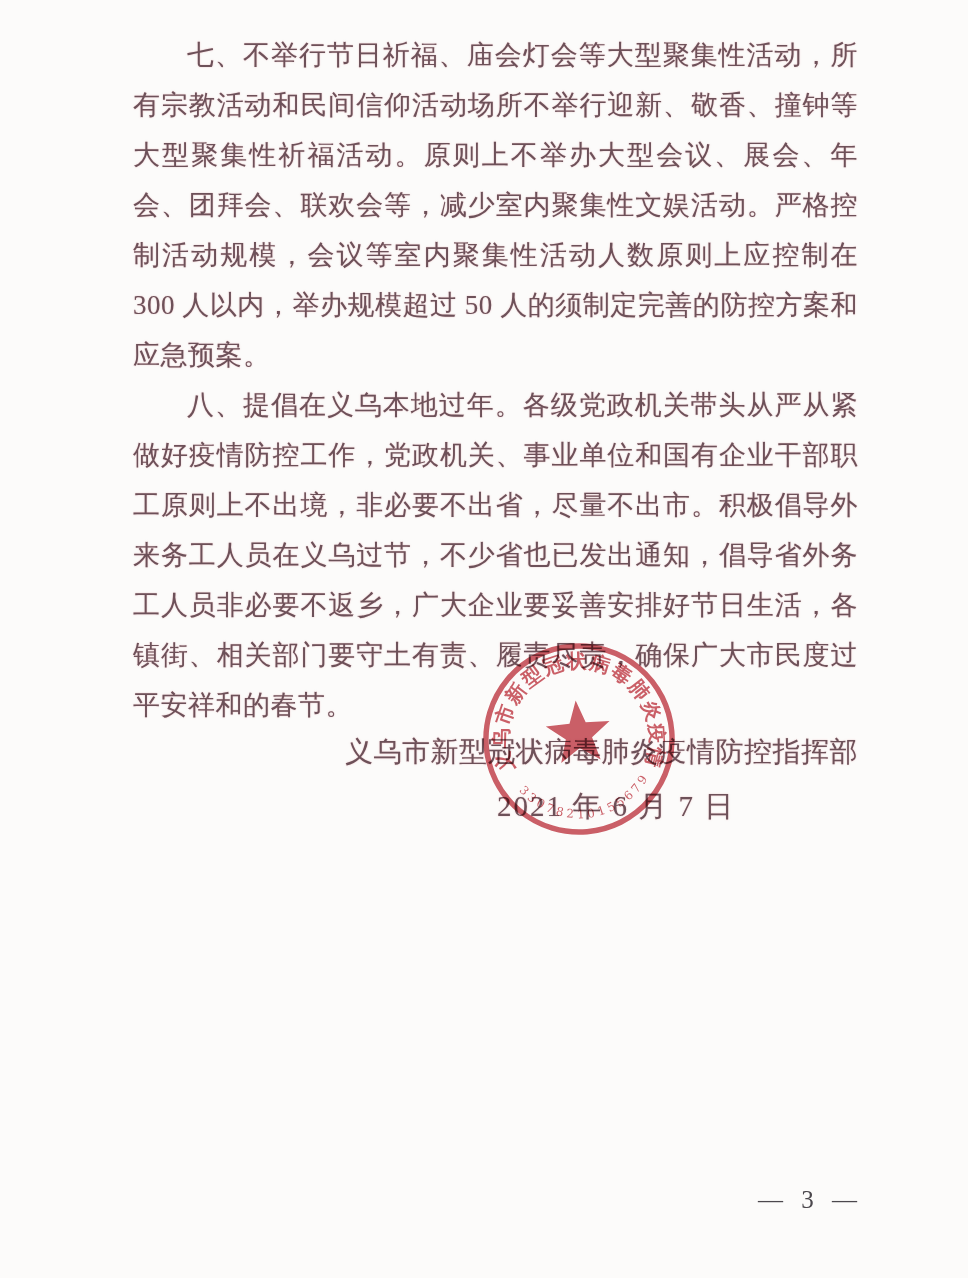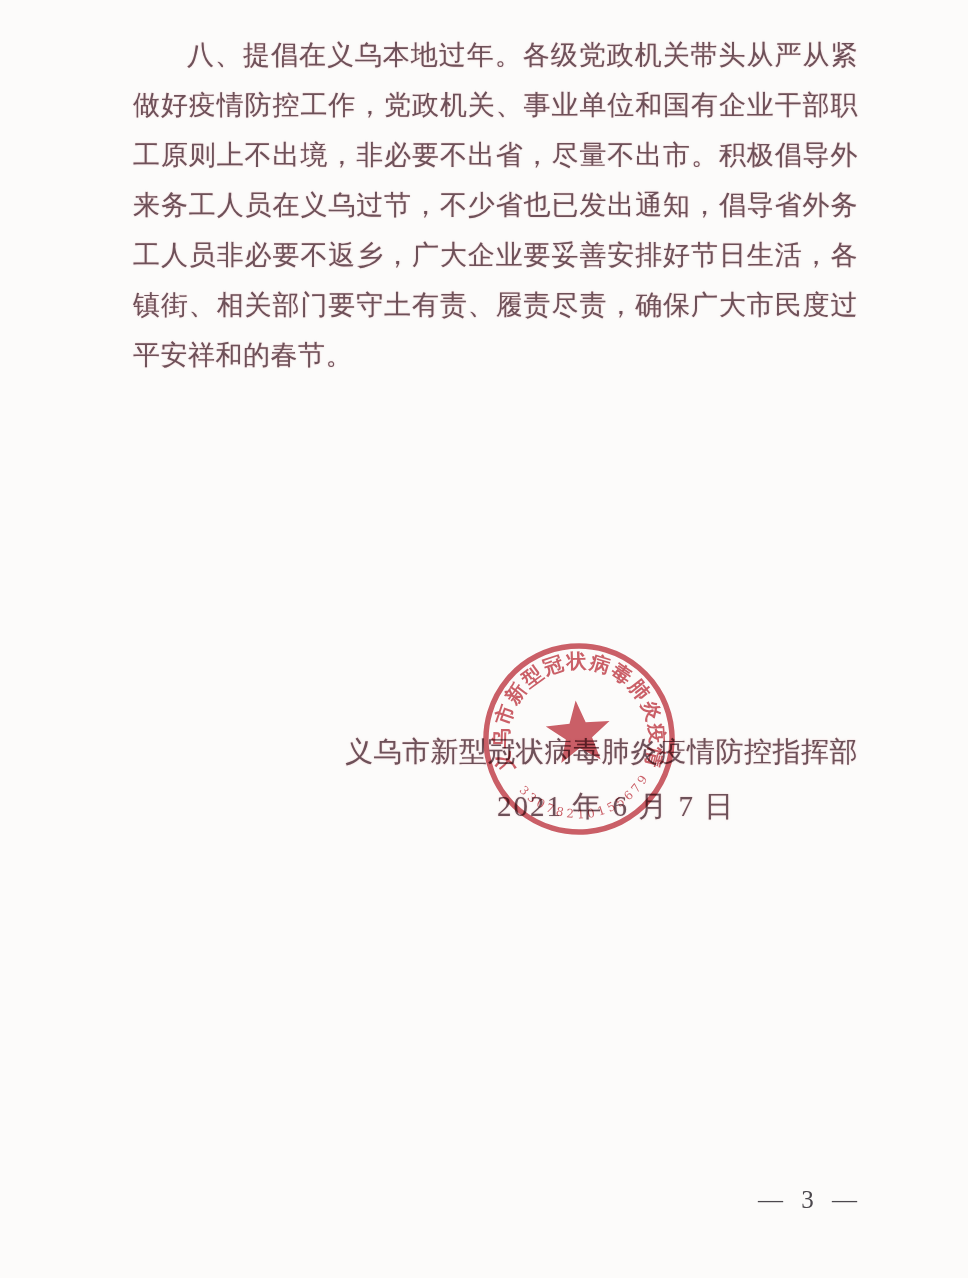"七、不举行节日祈福、庙会灯会等大型聚集性活动，所有宗教活动和民间信仰活动场所不举" p.para { html: none -> <p>七、不举行节日祈福、庙会灯会等大型聚集性活动，所有宗教活动和民间信仰活动场所不举行迎新、敬香、撞钟等大型聚集性祈福活动。原则上不举办大型会议、展会、年会、团拜会、联欢会等，减少室内聚集性文娱活动。严格控制活动规模，会议等室内聚集性活动人数原则上应控制在 300 人以内，举办规模超过 50 人的须制定完善的防控方案和应急预案。</p> }
